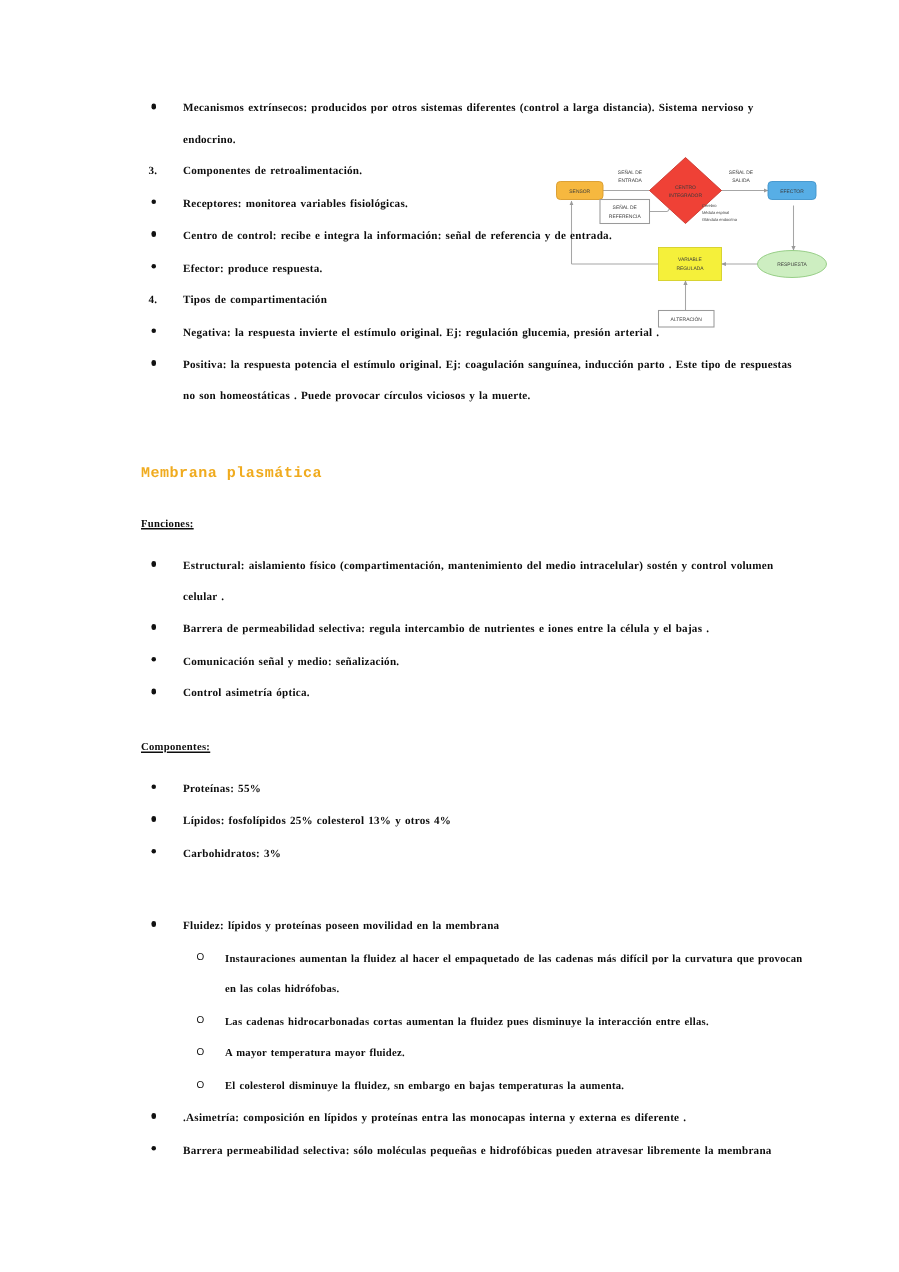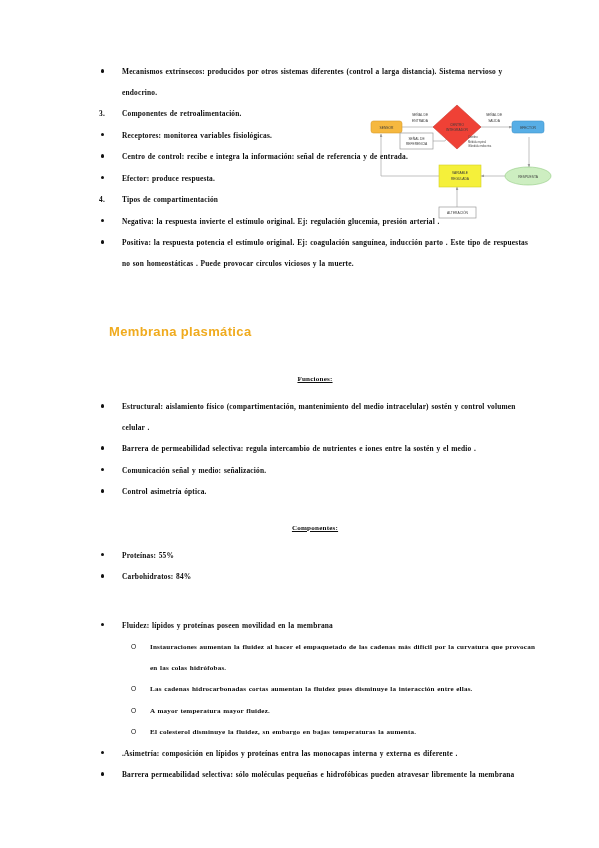"Membrana plasmática" h2.section-heading { font-family: Liberation Sans, sans-serif -> Liberation Mono, monospace; font-size: 13px -> 10px; margin: 15px -> 0 }
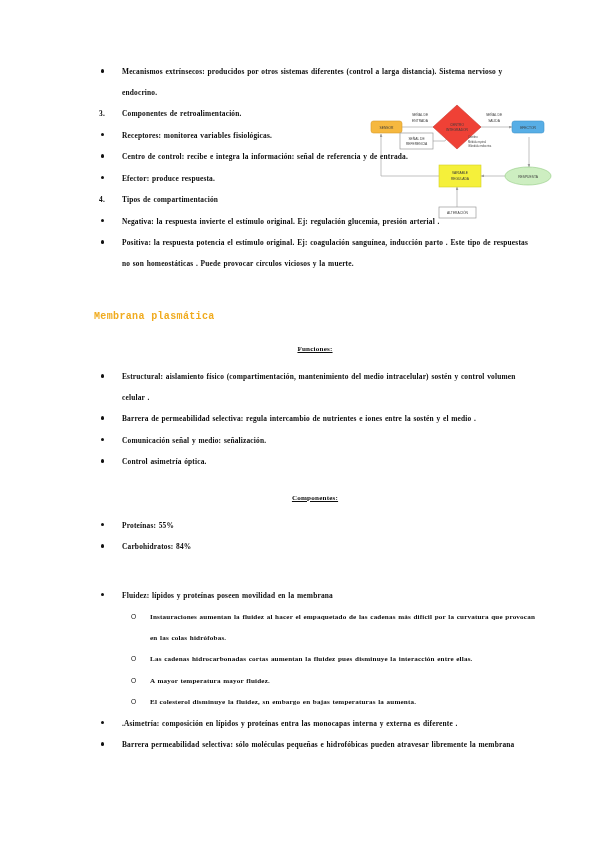"Funciones:" .sublabel { text-align: center -> none }
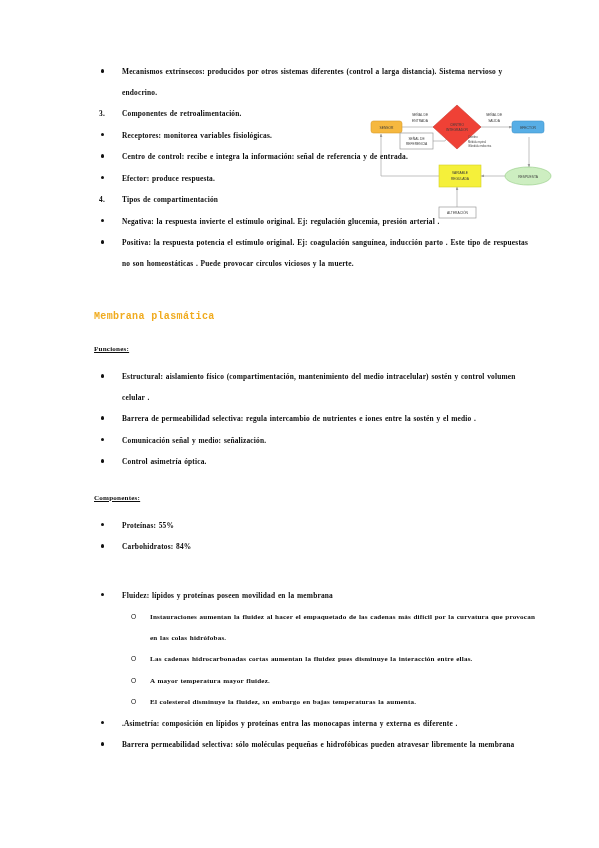"Barrera de permeabilidad selectiva:" span.txt { text: sostén y el medio -> célula y el bajas }
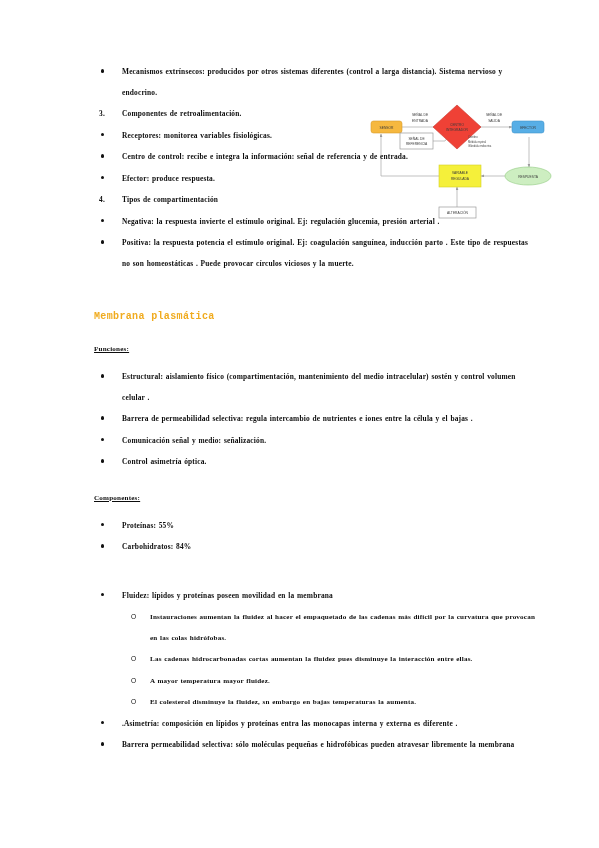"Lípidos: fosfolípidos 25% colesterol 13%" li.item { html: none -> <li> <span><span></span></span> <span>Lípidos: fosfolípidos 25% colesterol 13% y otros 4%</span> </li> }
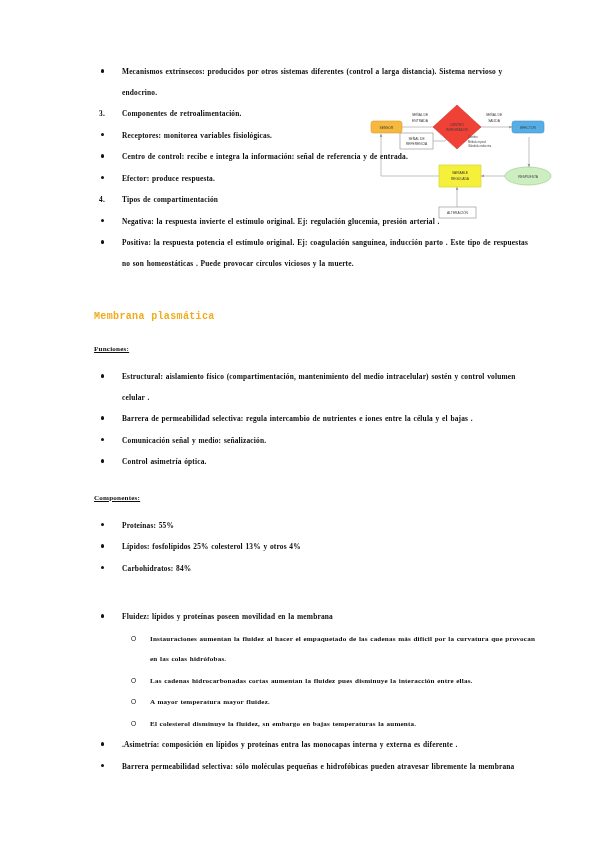"Carbohidratos: 84%" span.txt { text: 84% -> 3% }
